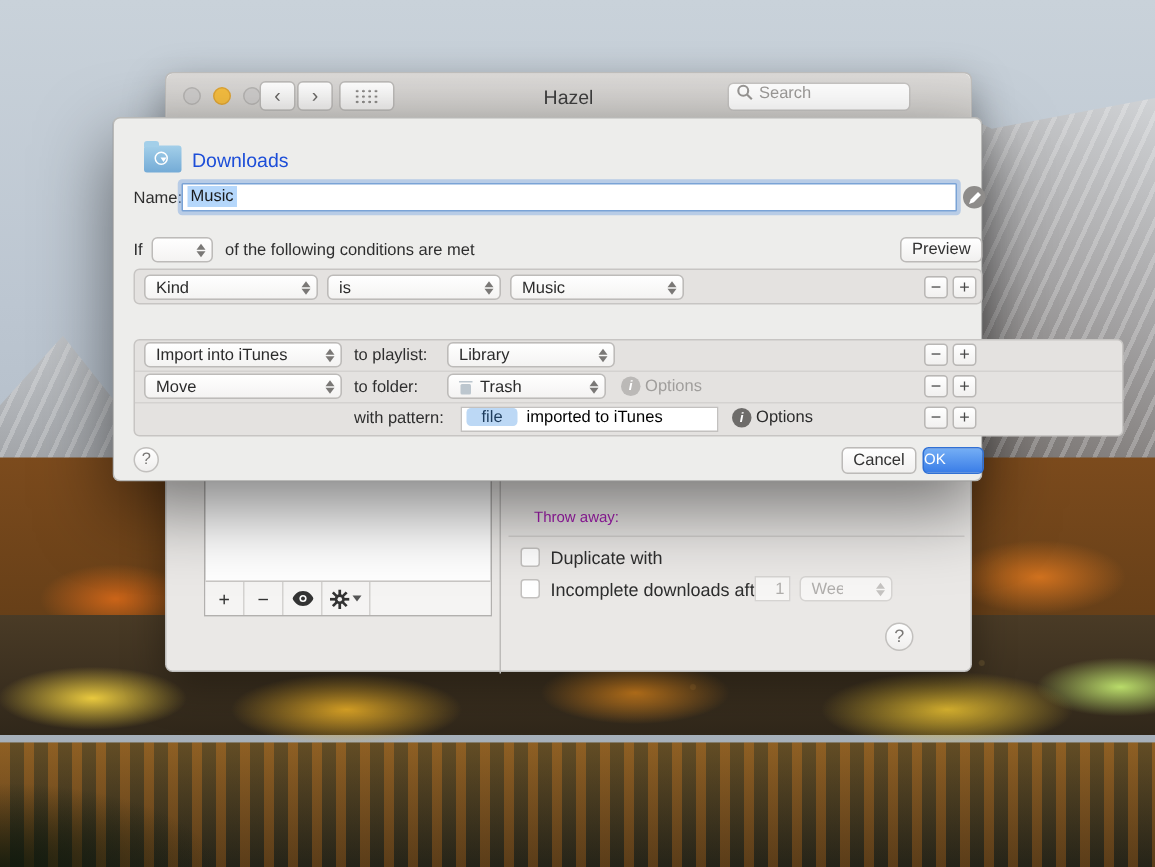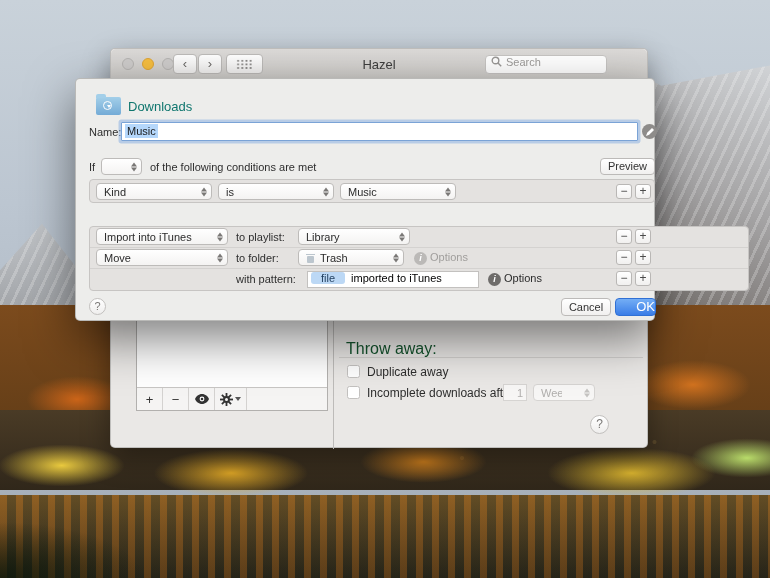"Downloads" .dlg-title { color: #0f766e -> #1d4ed8 }
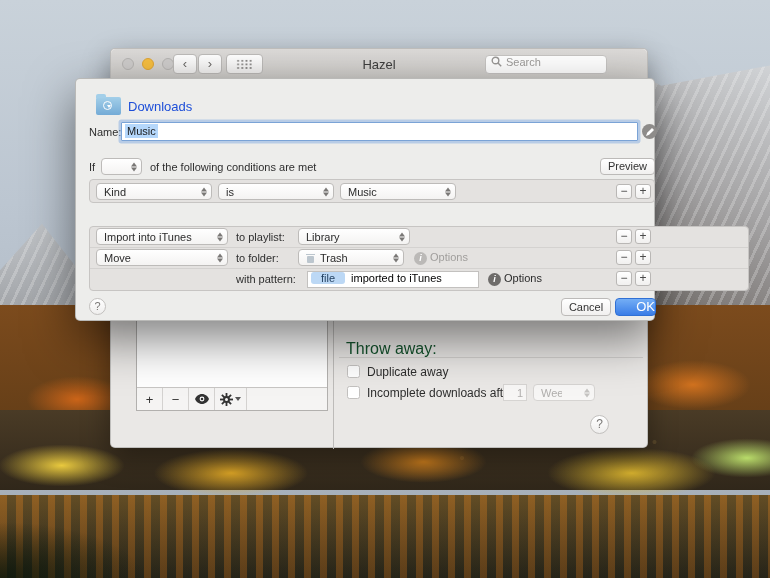"OK" .ok-btn { font-size: 13px -> 10px; text-align: right -> left }
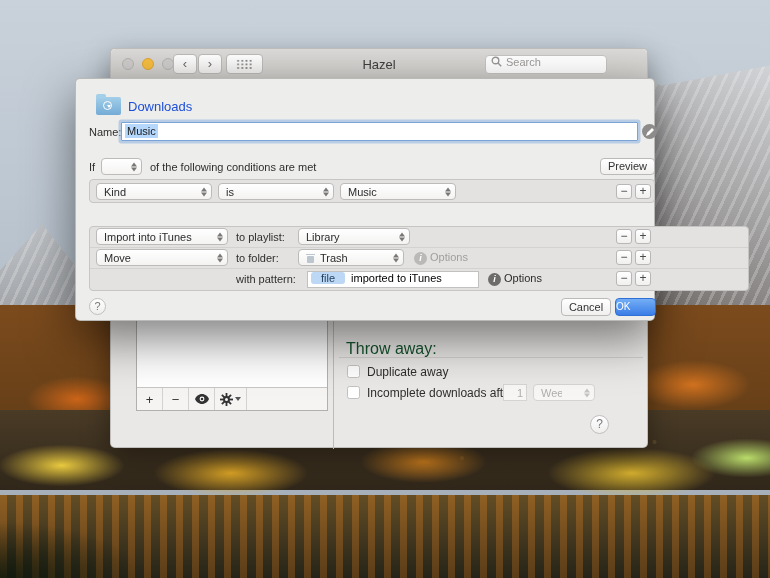"Throw away:" div.lbl { color: #14532d -> #a21caf; font-size: 16px -> 10px; left: 235px -> 245px }
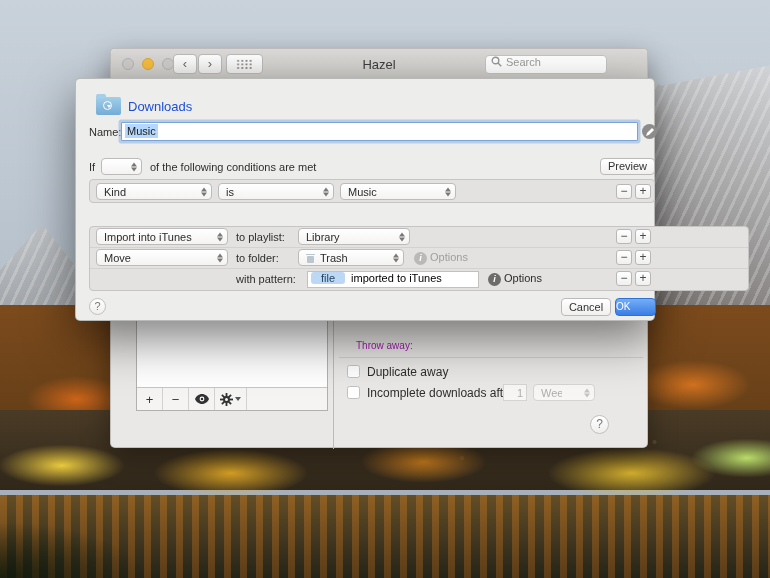"Duplicate away" div.lbl { text: away -> with }
